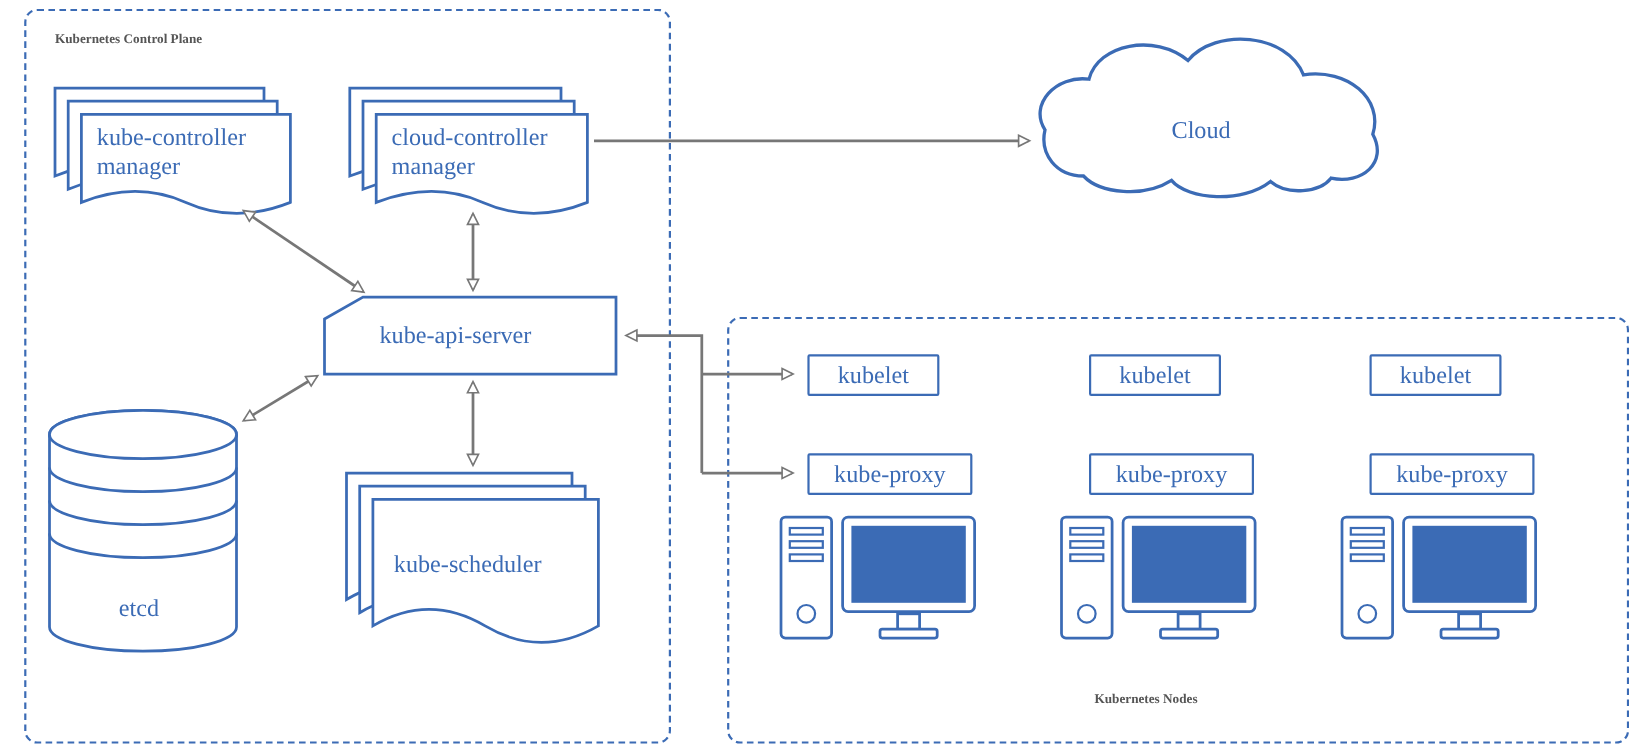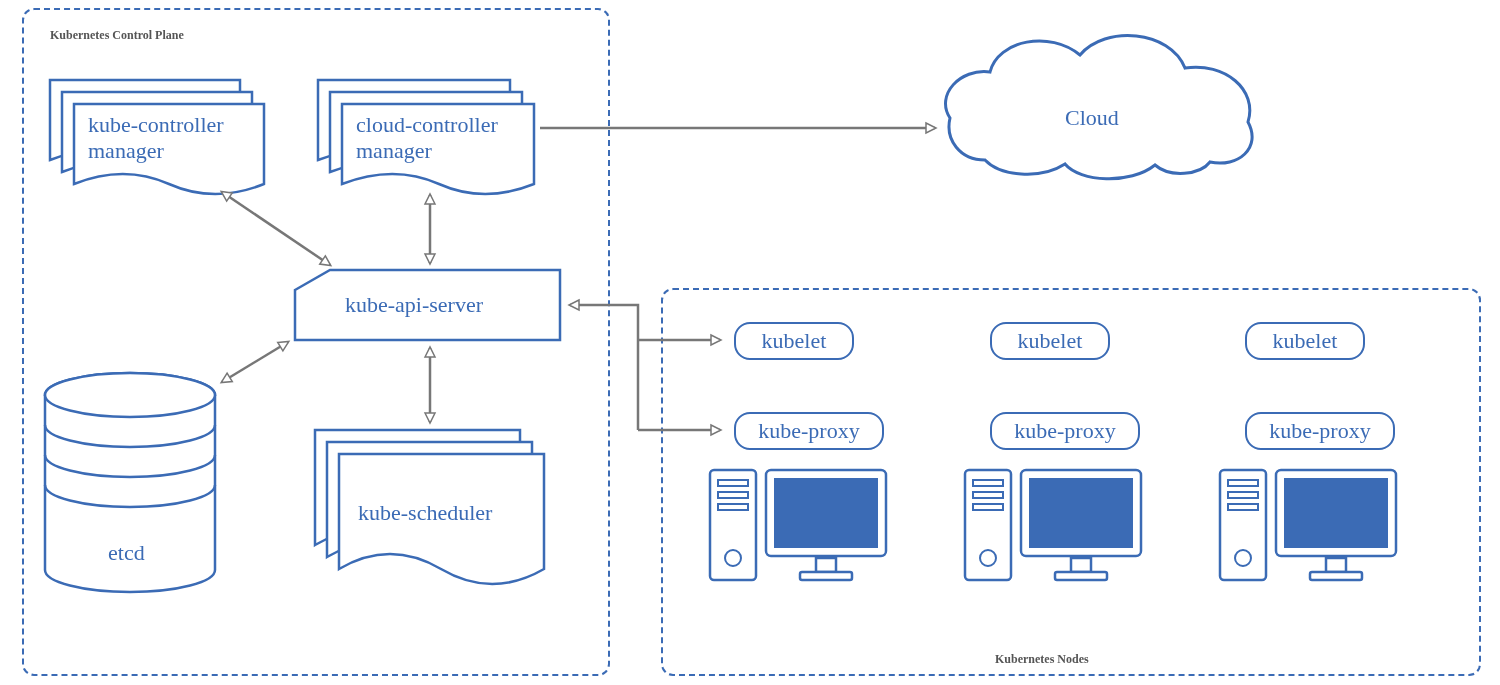"kubelet" .pill { border-radius: 16px -> 2px }
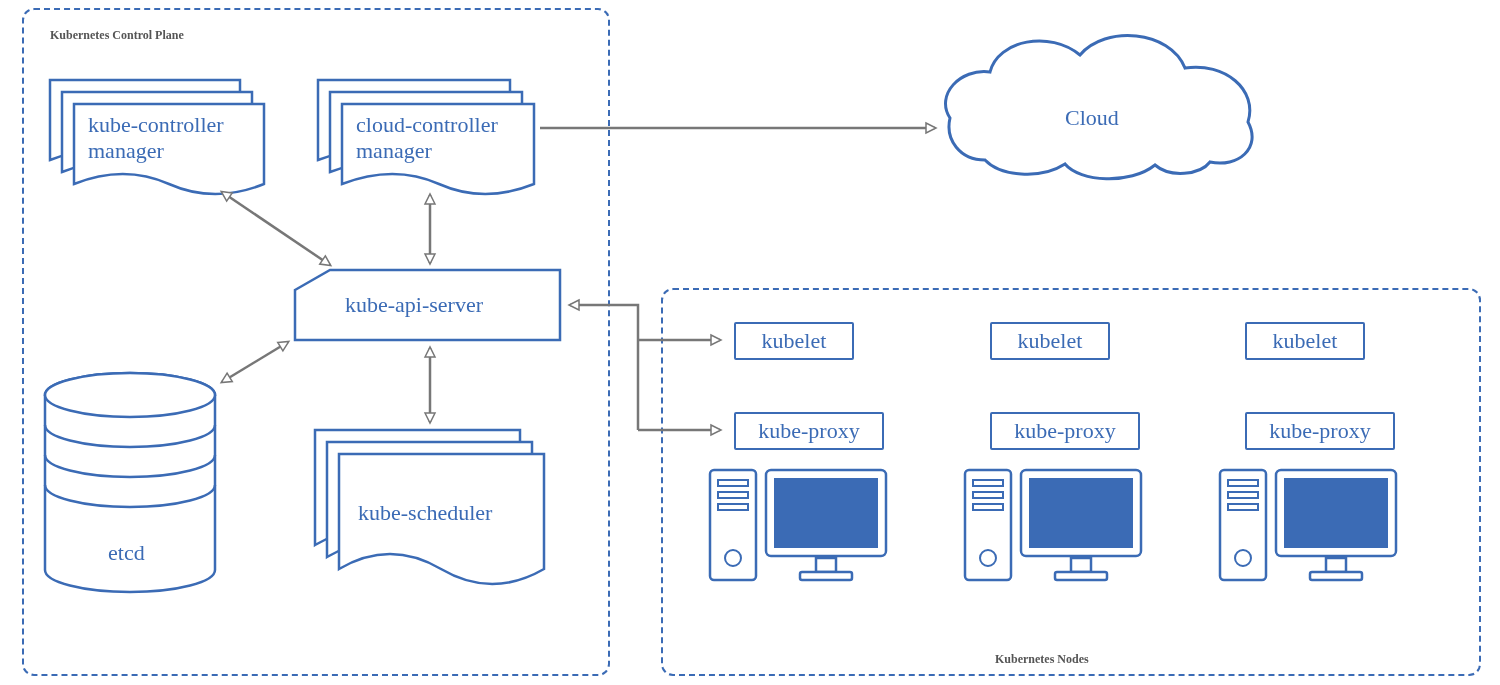"Kubernetes Nodes" div.section-title { top: 652px -> 628px }
